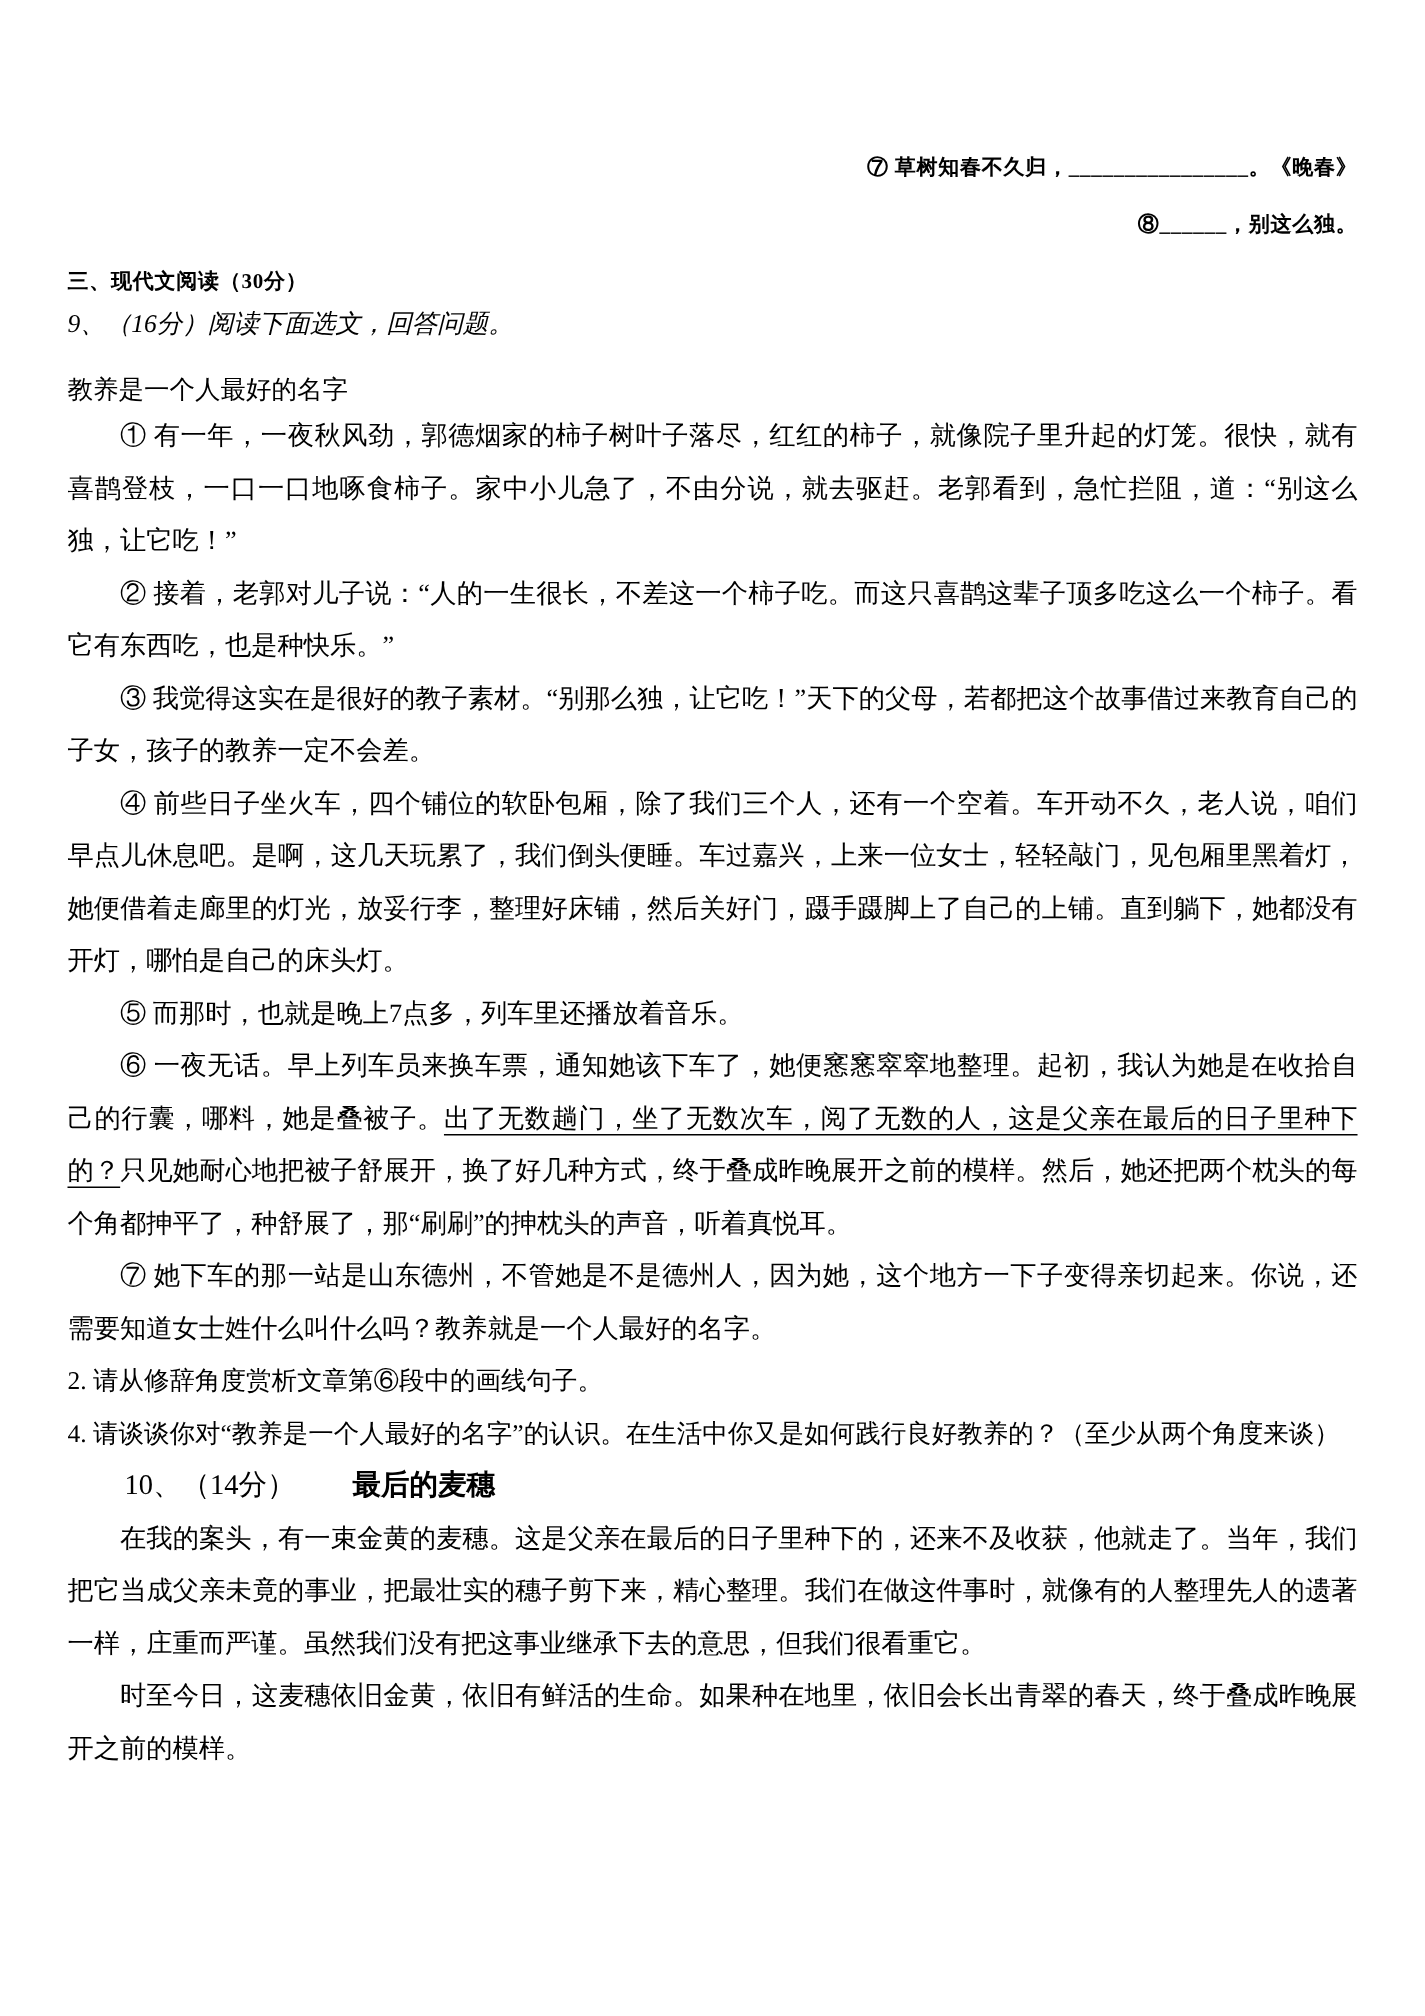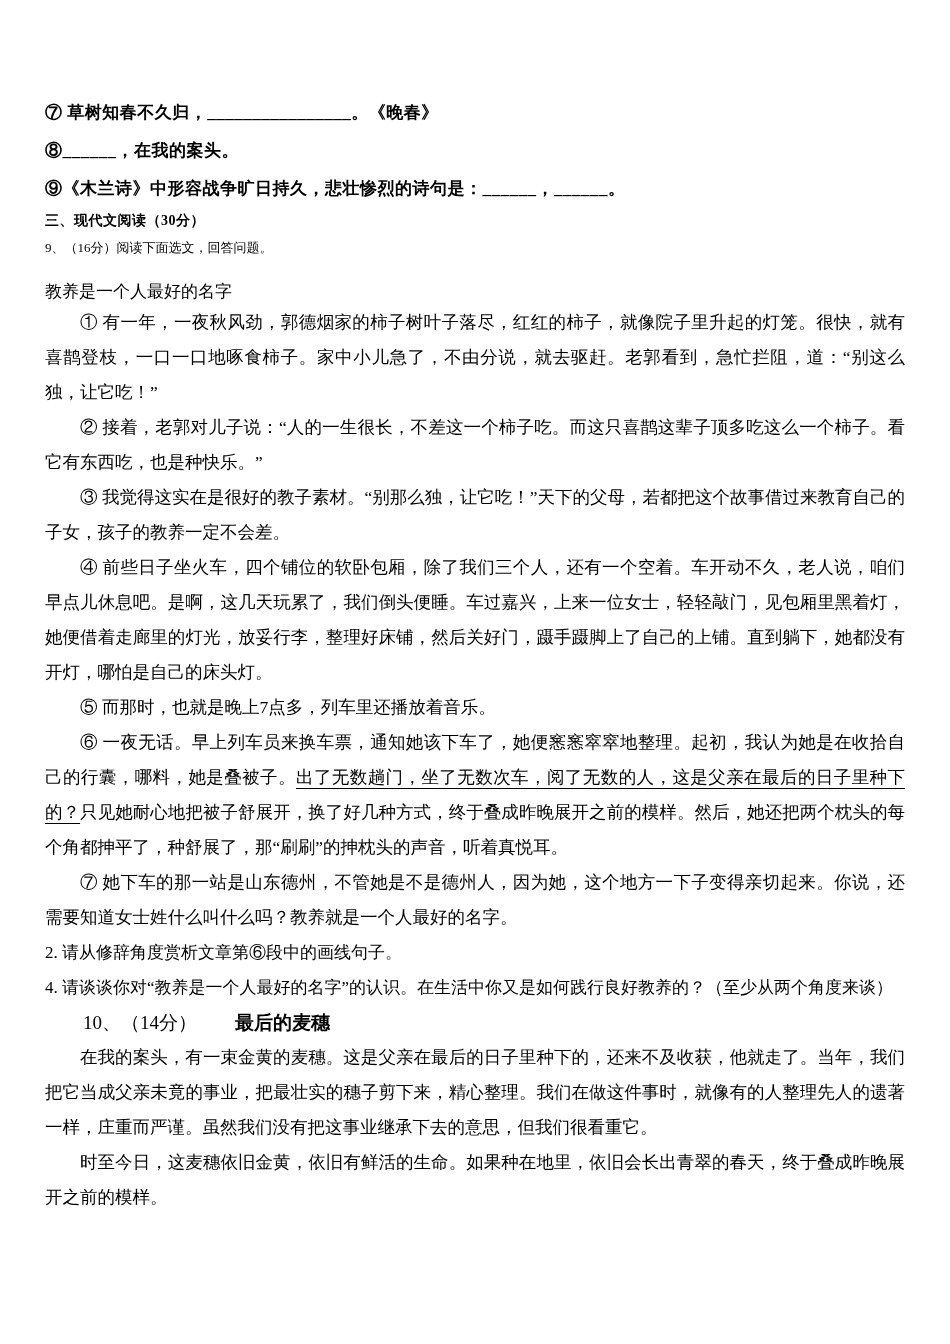"⑦ 草树知春不久归，________________。《晚春》" .poetry-line { font-size: 17px -> 14px; text-align: none -> right }
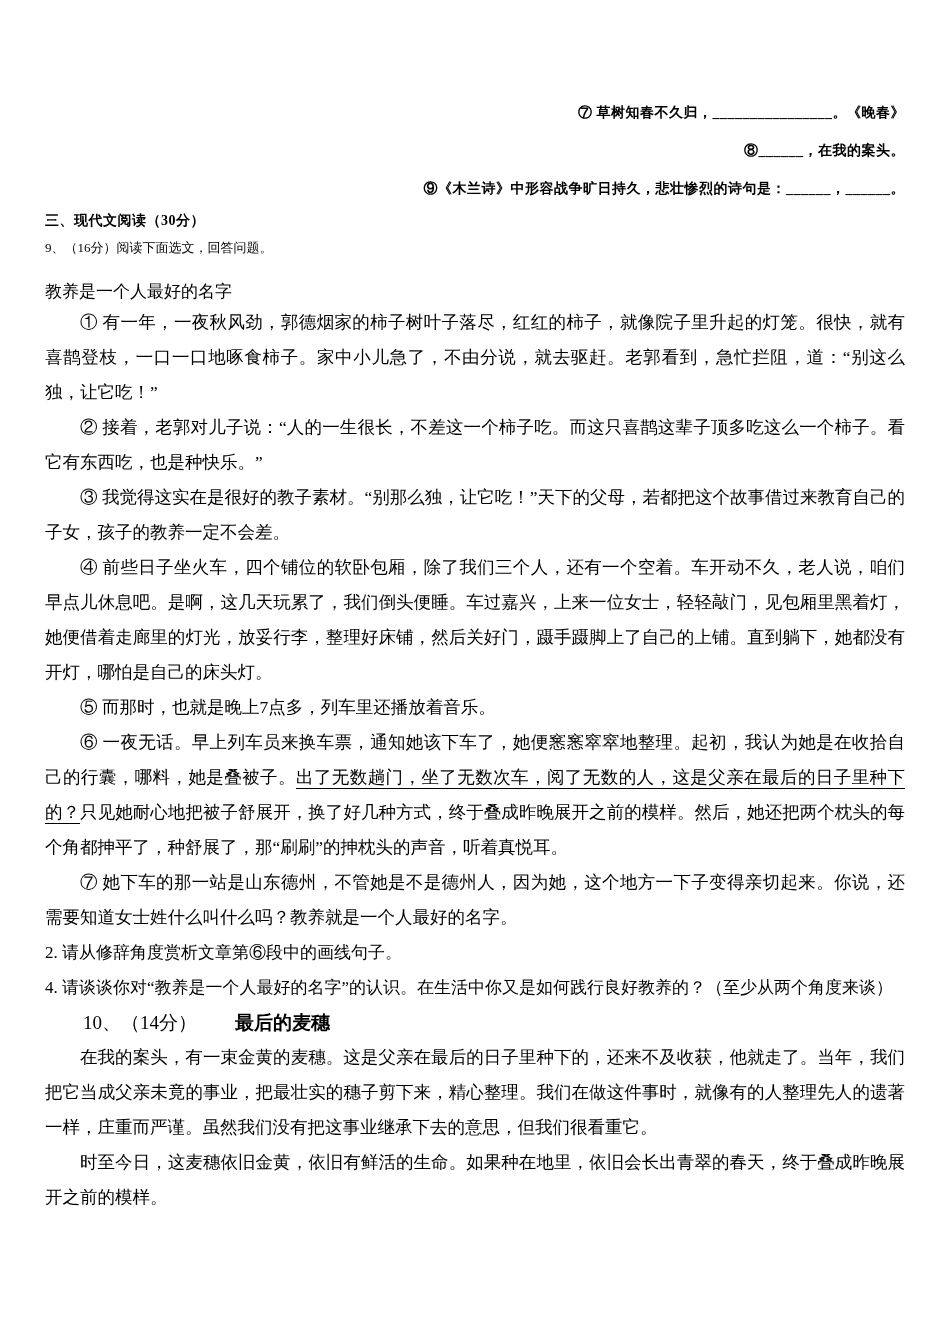"⑧______，在我的案头。" p.poetry-line { text: 在我的案头 -> 别这么独 }
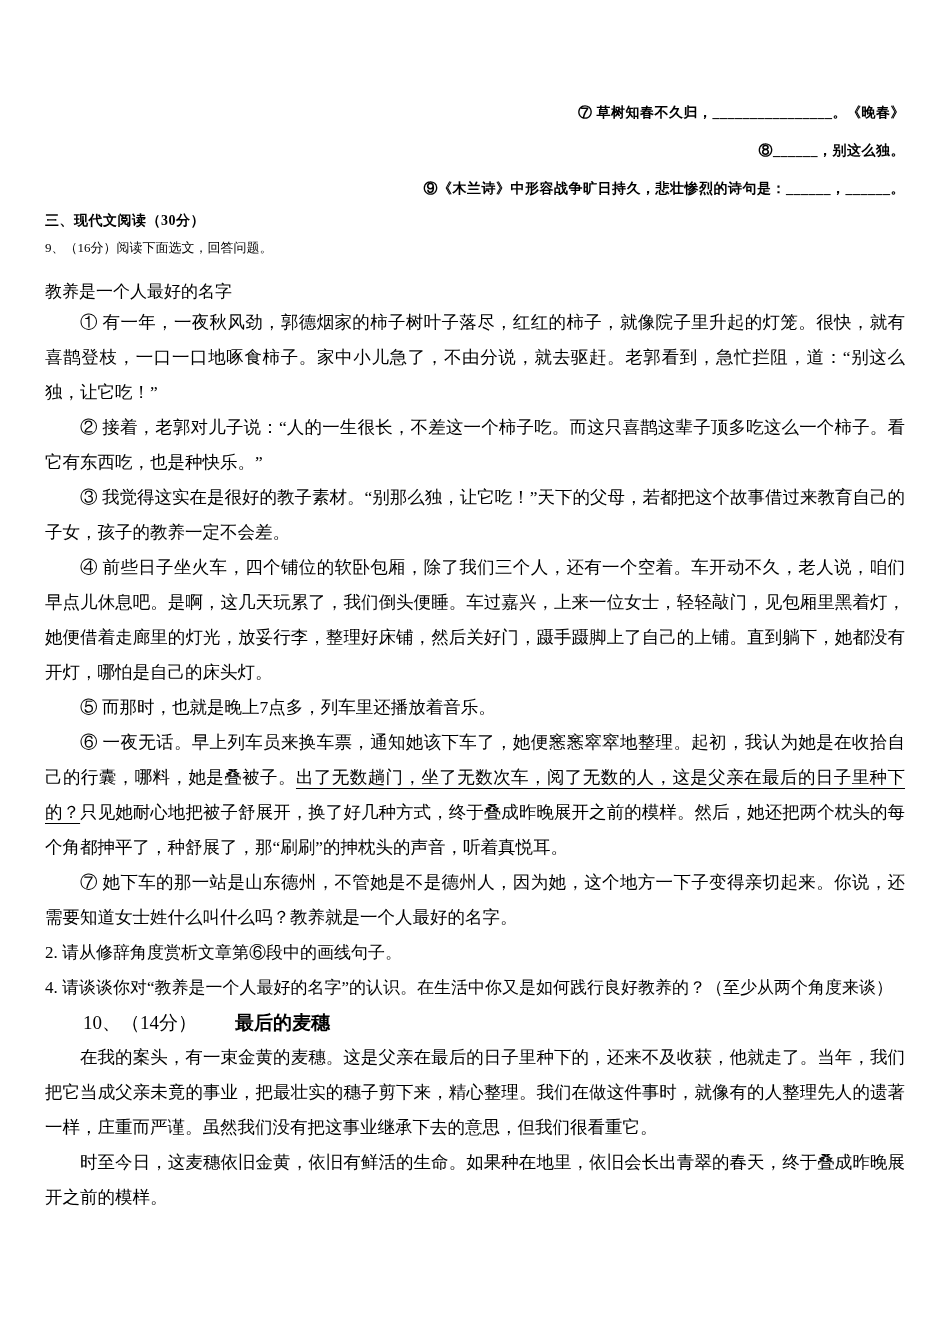"⑨《木兰诗》中形容战争旷日持久，悲壮惨烈的诗句是：______，______。" p.poetry-line { html: <p>⑨《木兰诗》中形容战争旷日持久，悲壮惨烈的诗句是：______，______。</p> -> none }
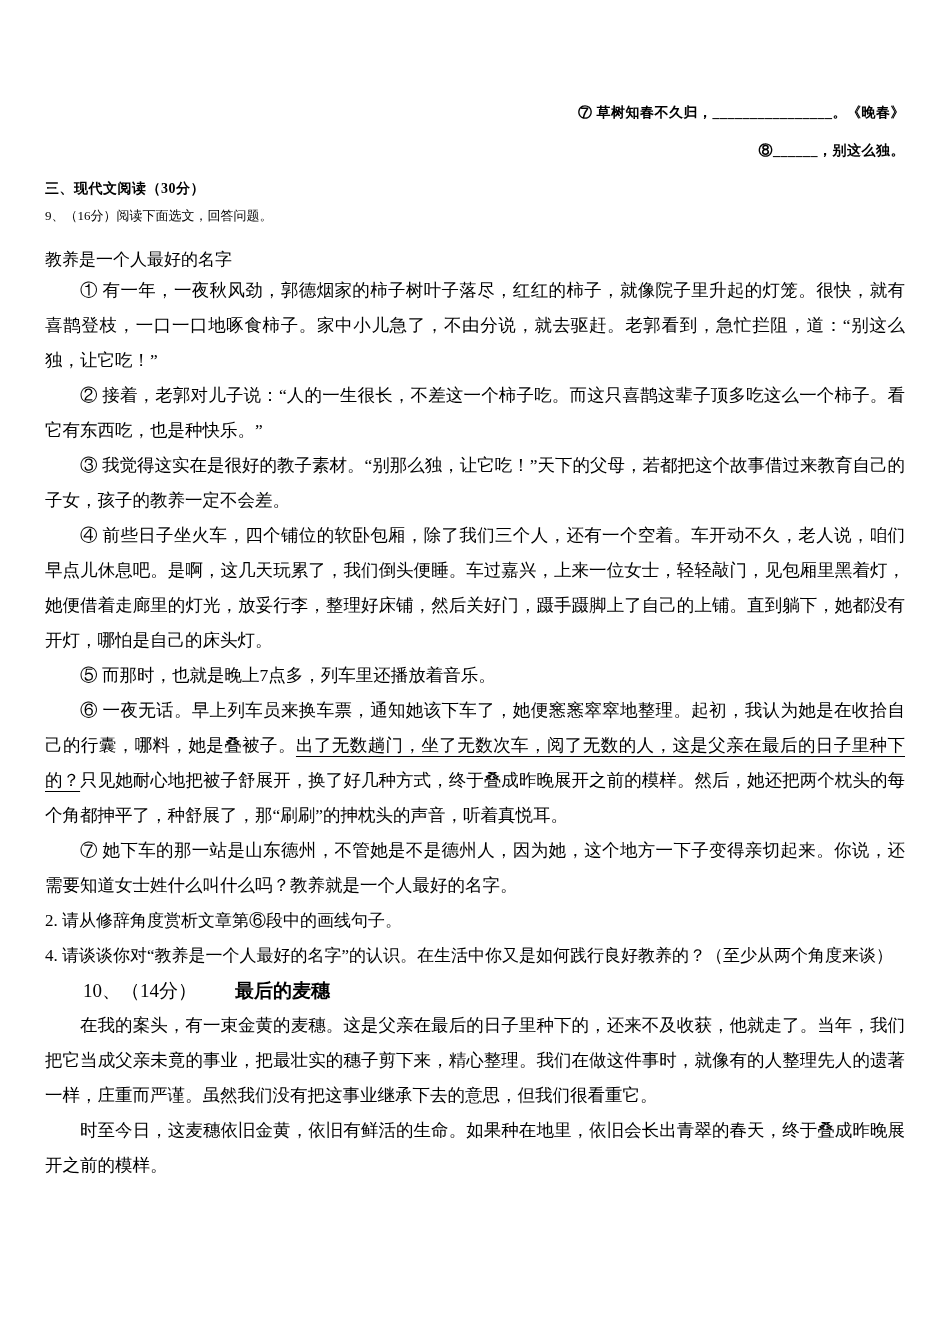"9、（16分）阅读下面选文，回答问题。" .q-header { font-size: 13px -> 17px; font-style: none -> italic }
